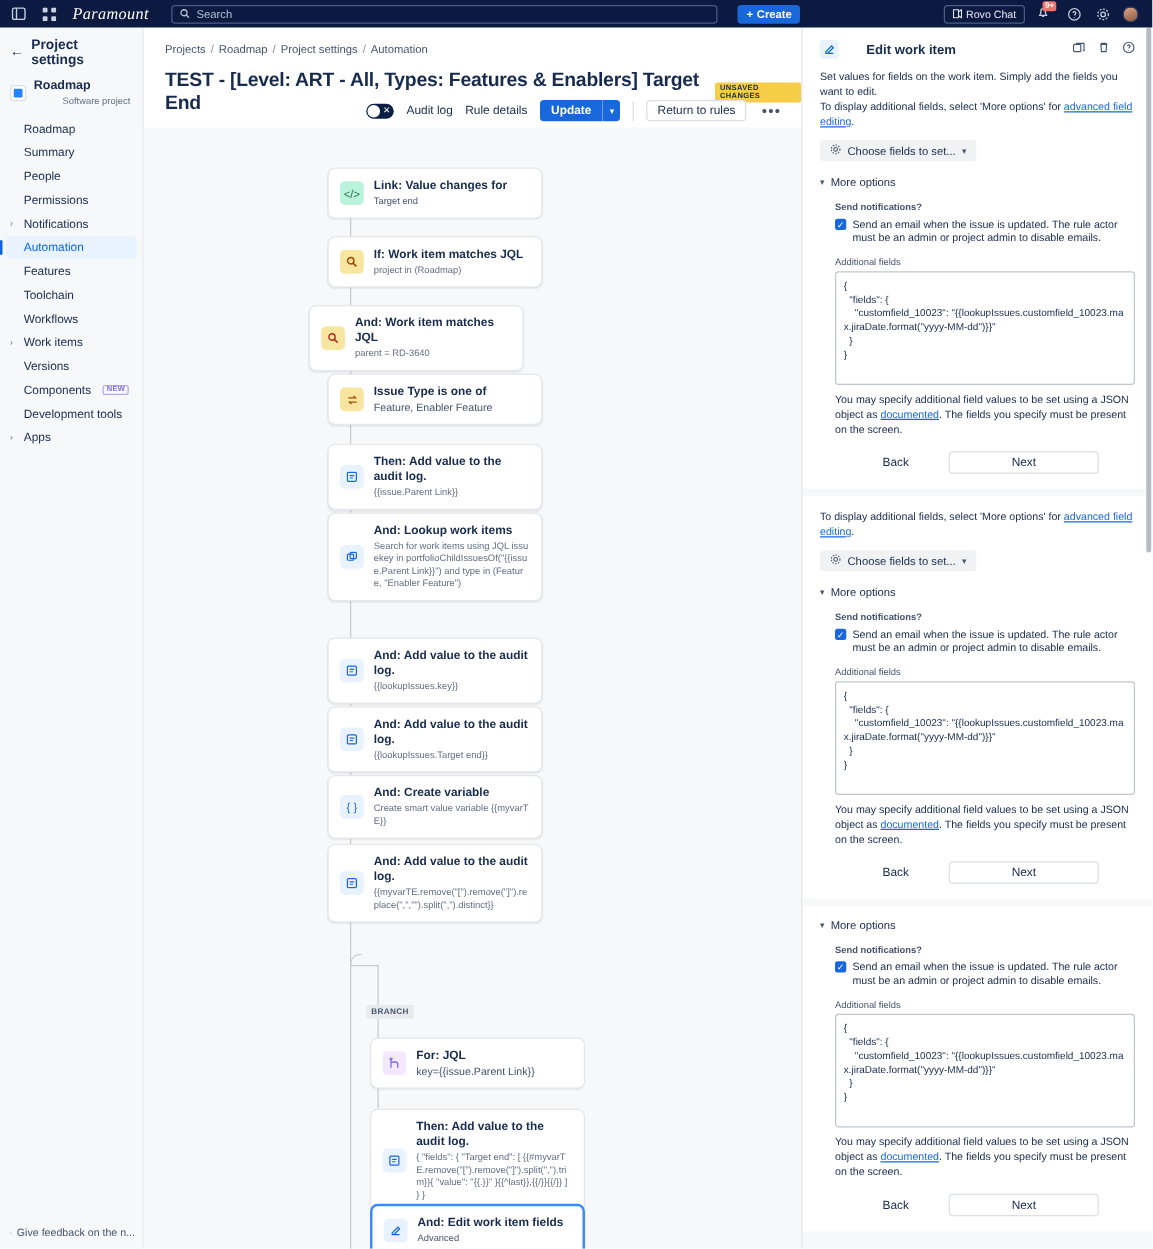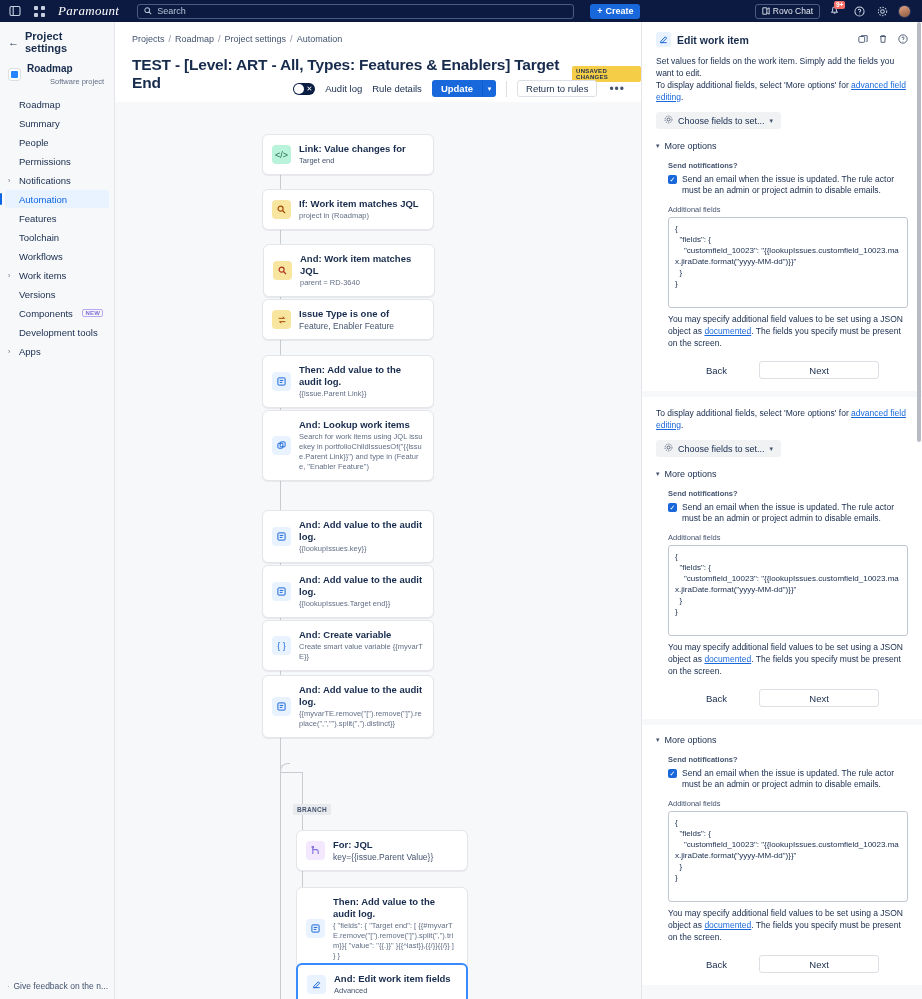"Edit work item" .rp-head { gap: 6px -> 22px }
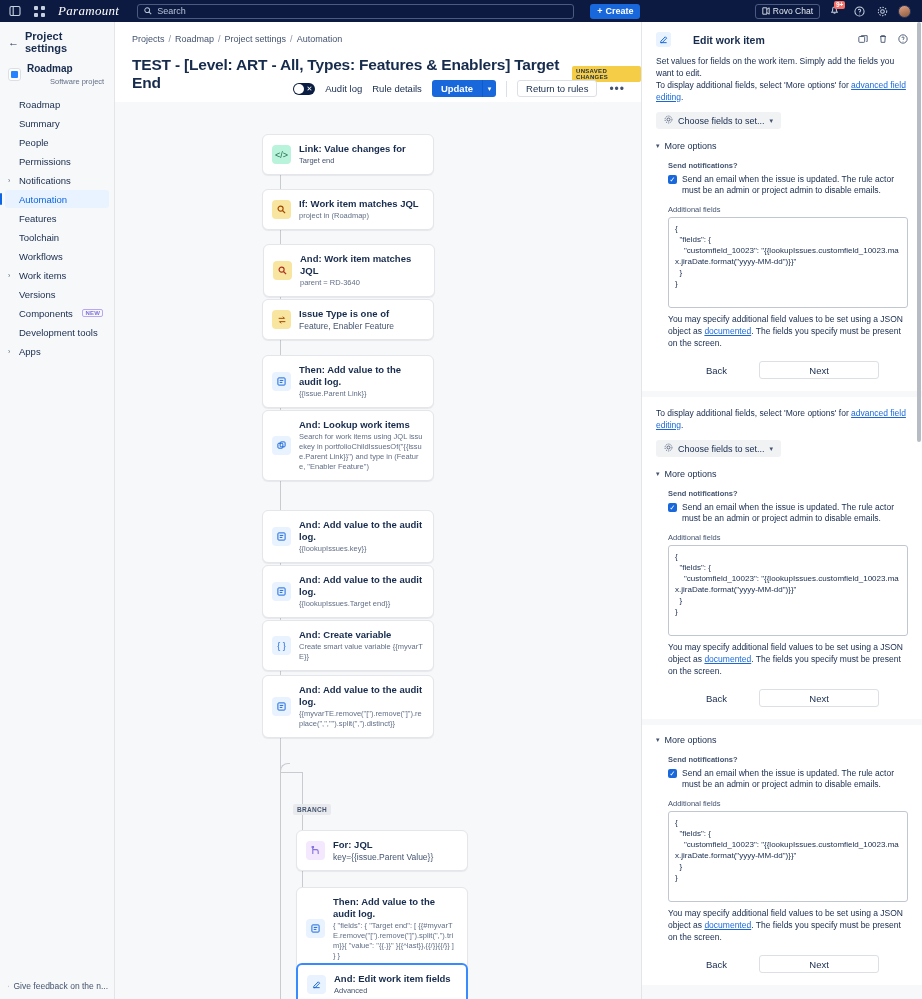"And: Work item matches JQL" div { left: 148px -> 132px }
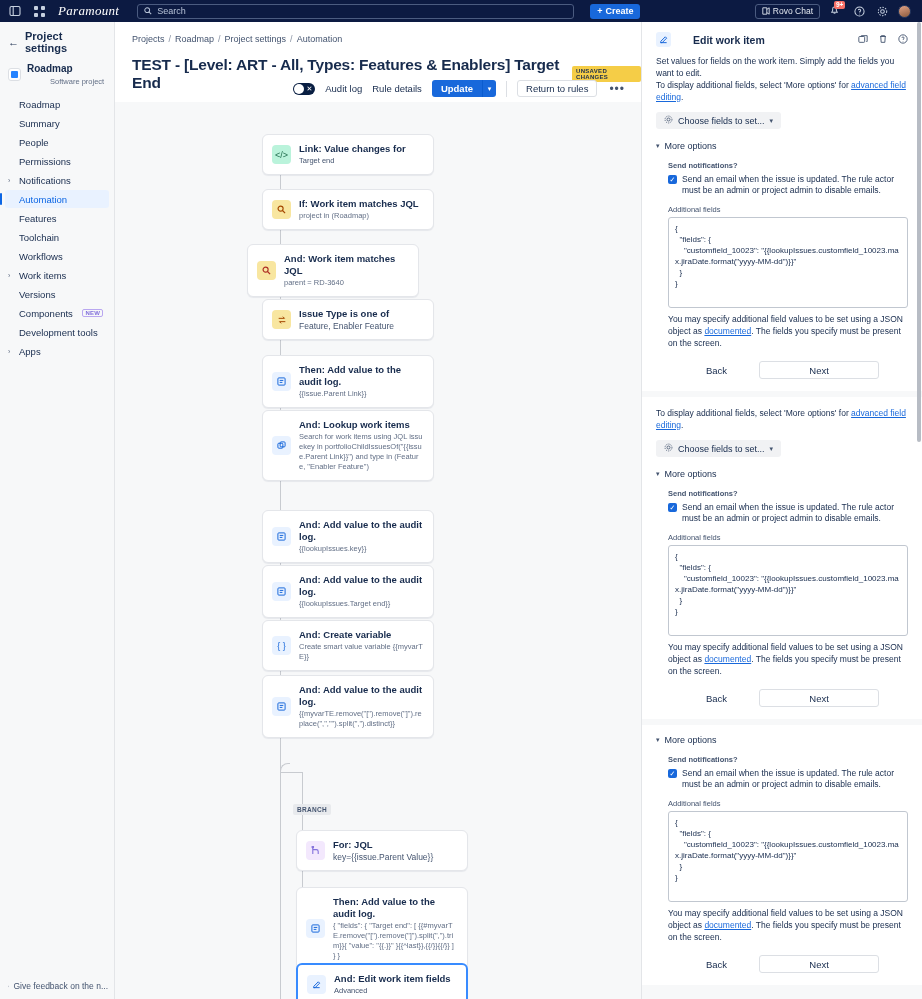"key={{issue.Parent Value}}" div.card-sub { text: Value -> Link }
